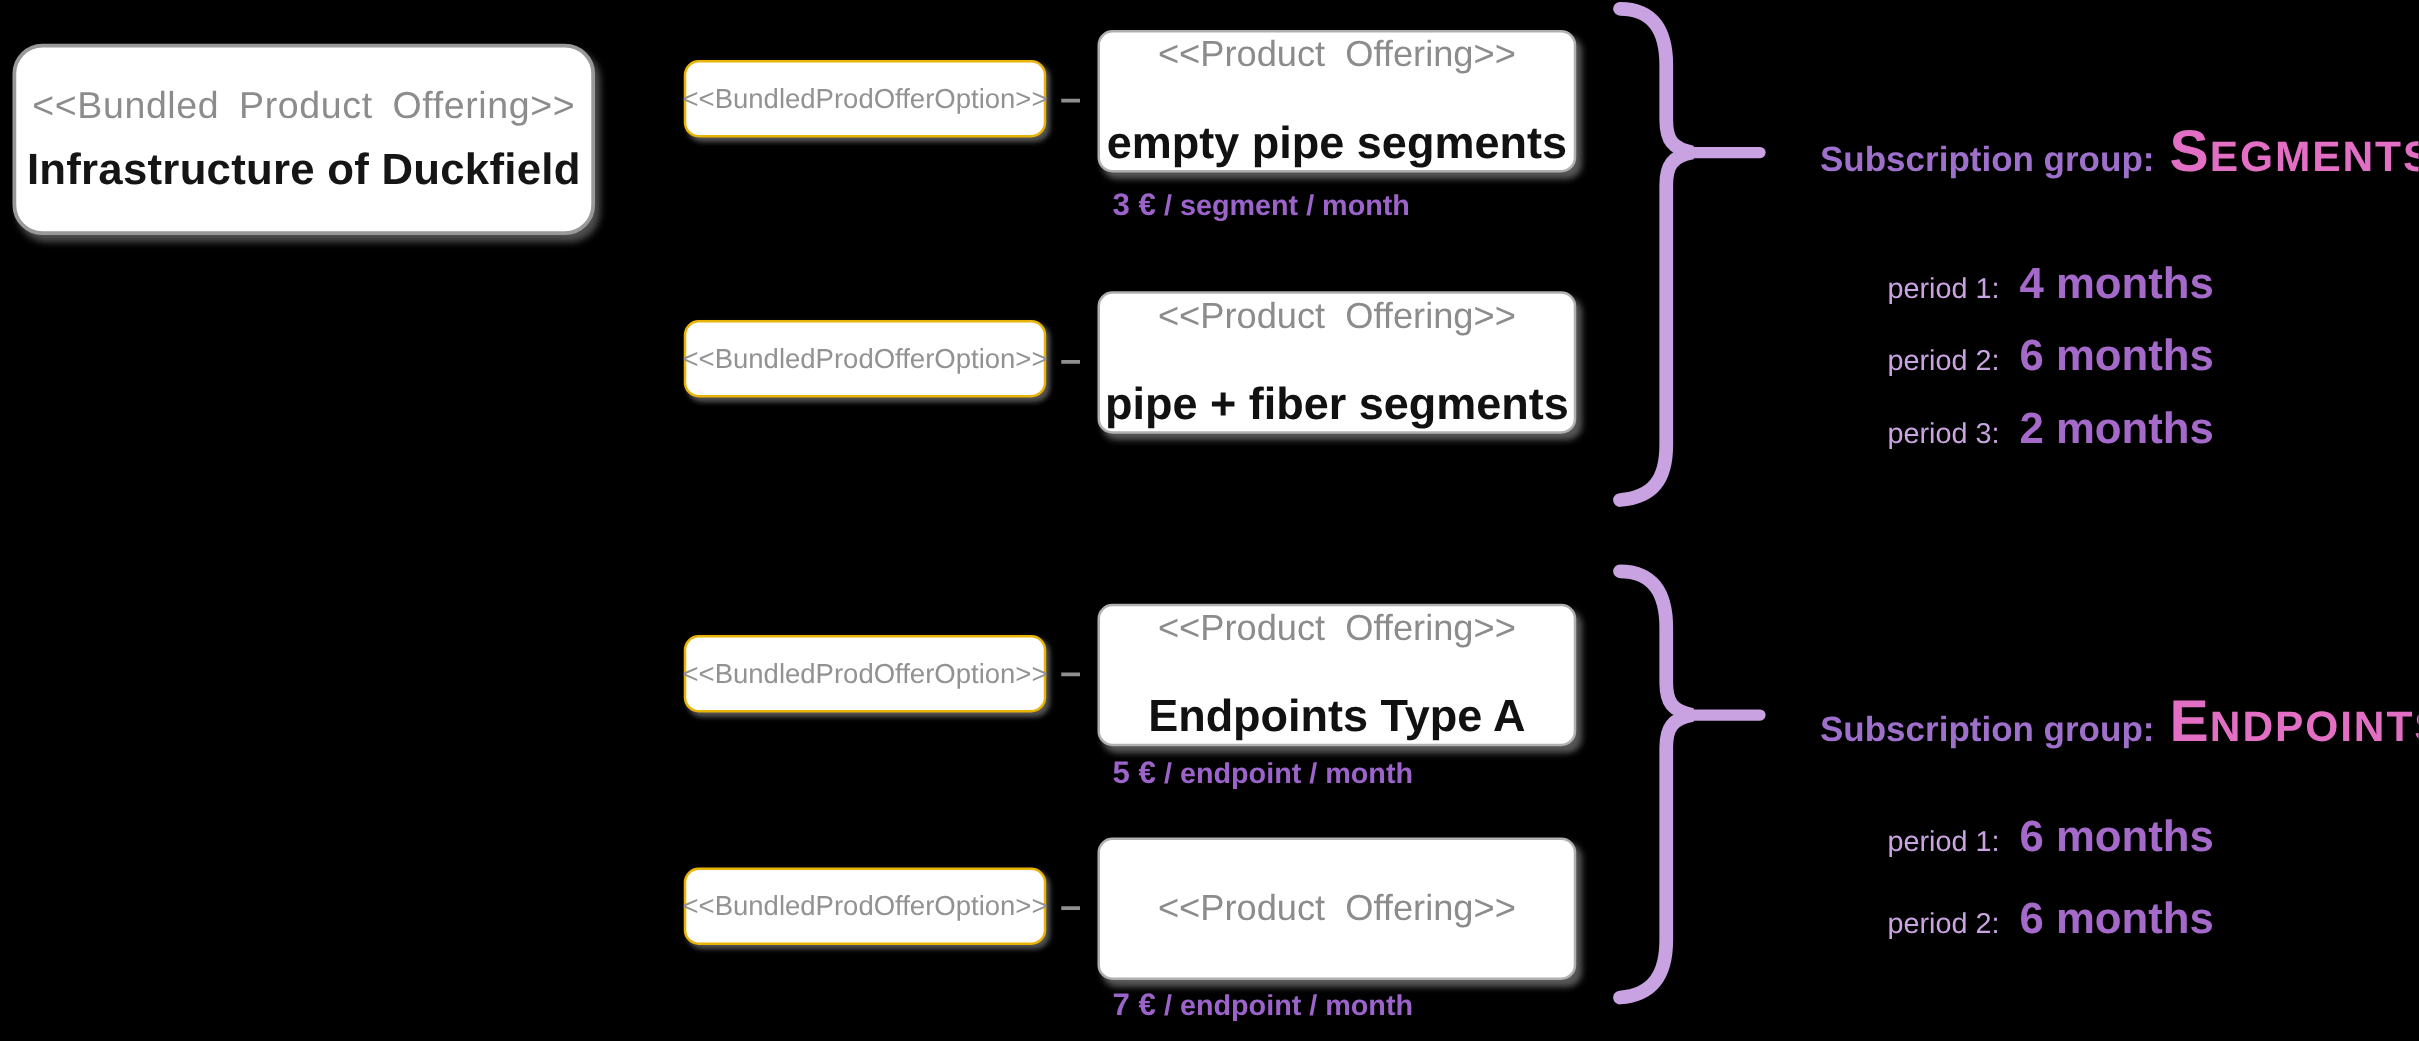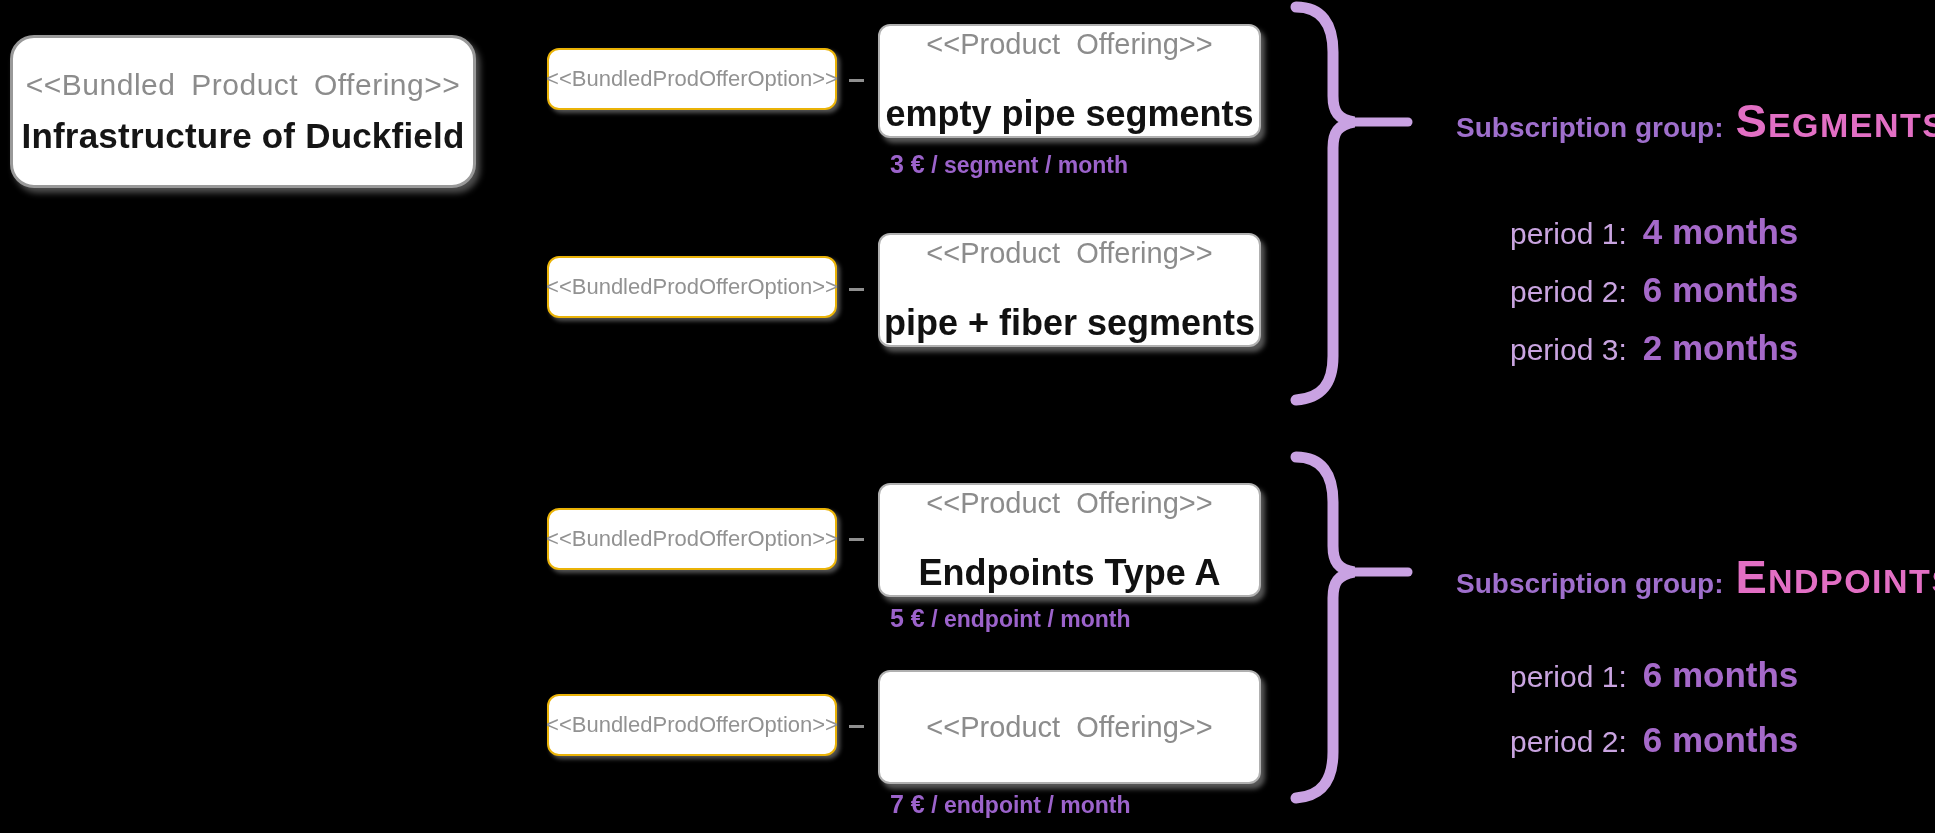"period 1:" .period-row .plbl { font-size: 30px -> 23px }
